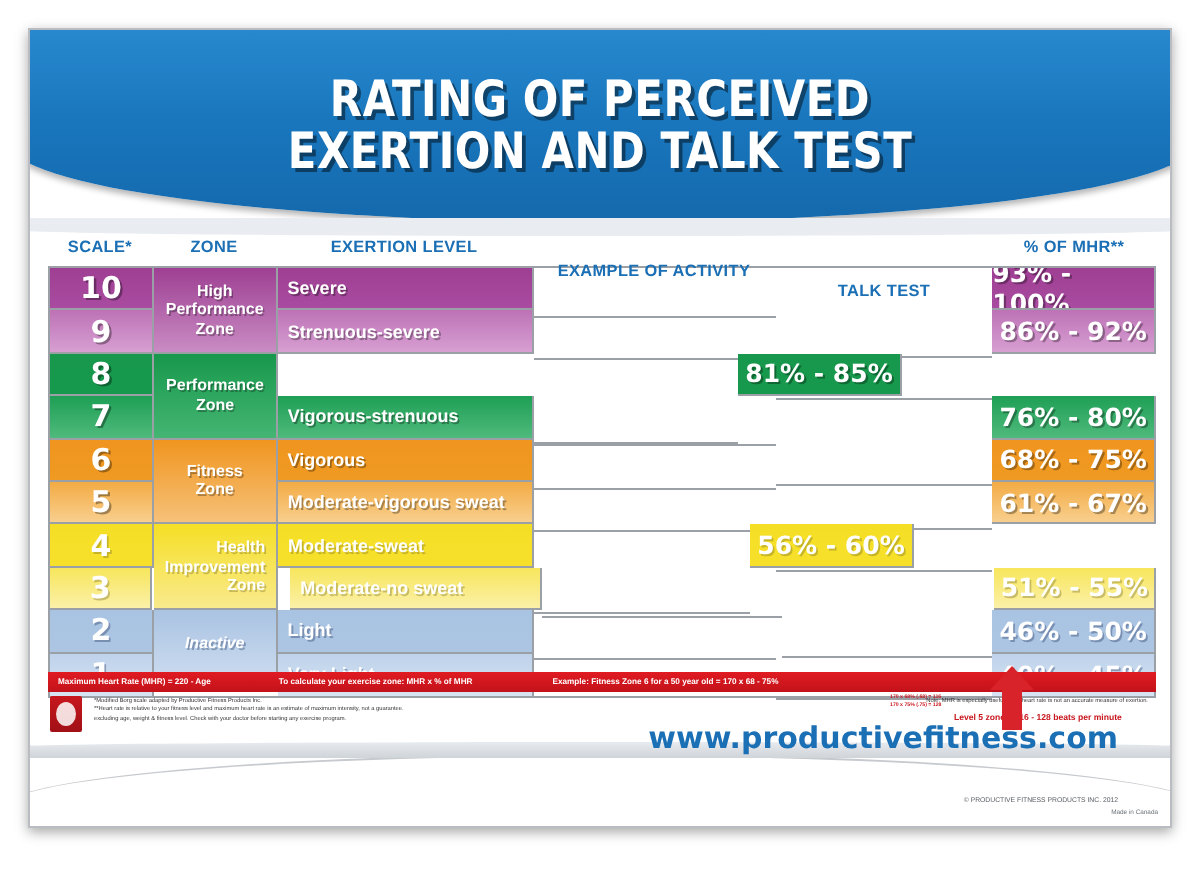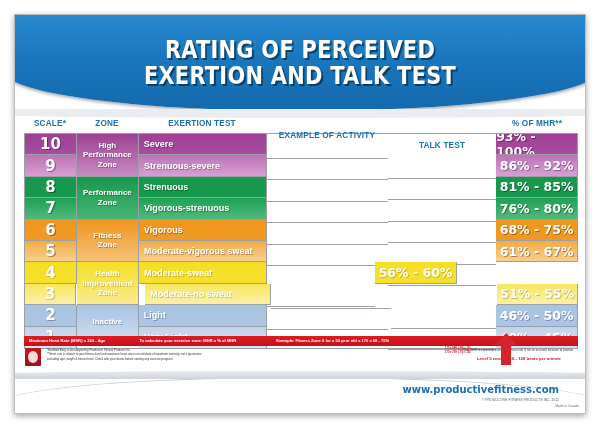"EXERTION TEST" div.c-exert { text: TEST -> LEVEL }
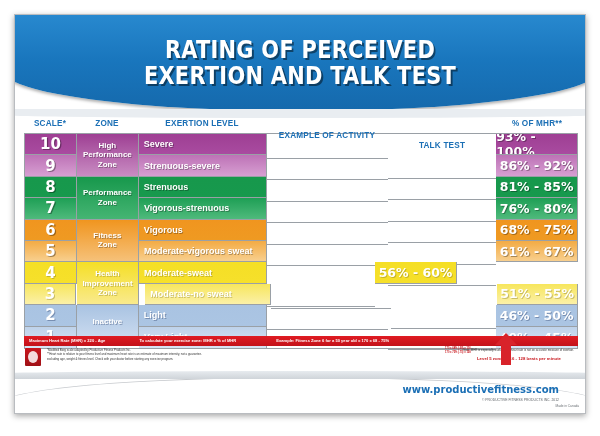"Strenuous" div.cell { html: <div>Strenuous</div> -> none }
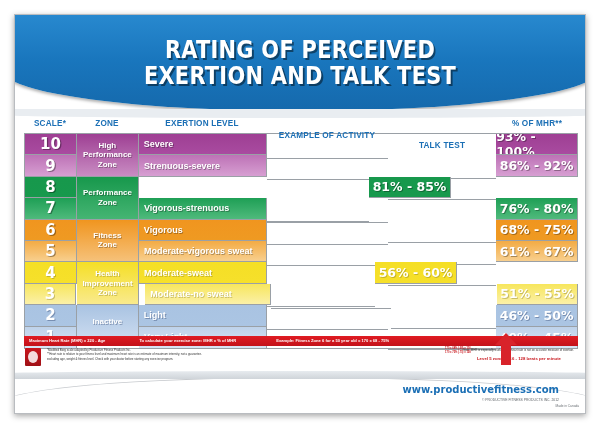"Health" .yz { text-align: none -> right }
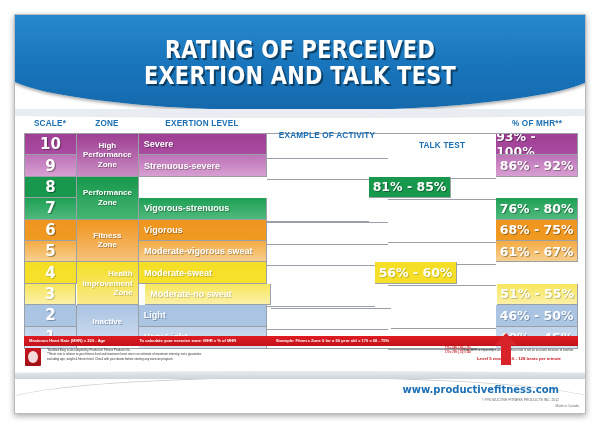"Inactive" div.cell { font-style: none -> italic }
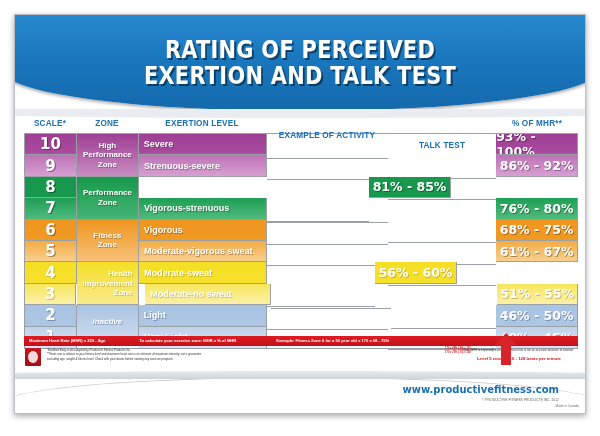"www.productivefitness.com" #site { bottom: 18px -> 35px; font-size: 10px -> 15px }
